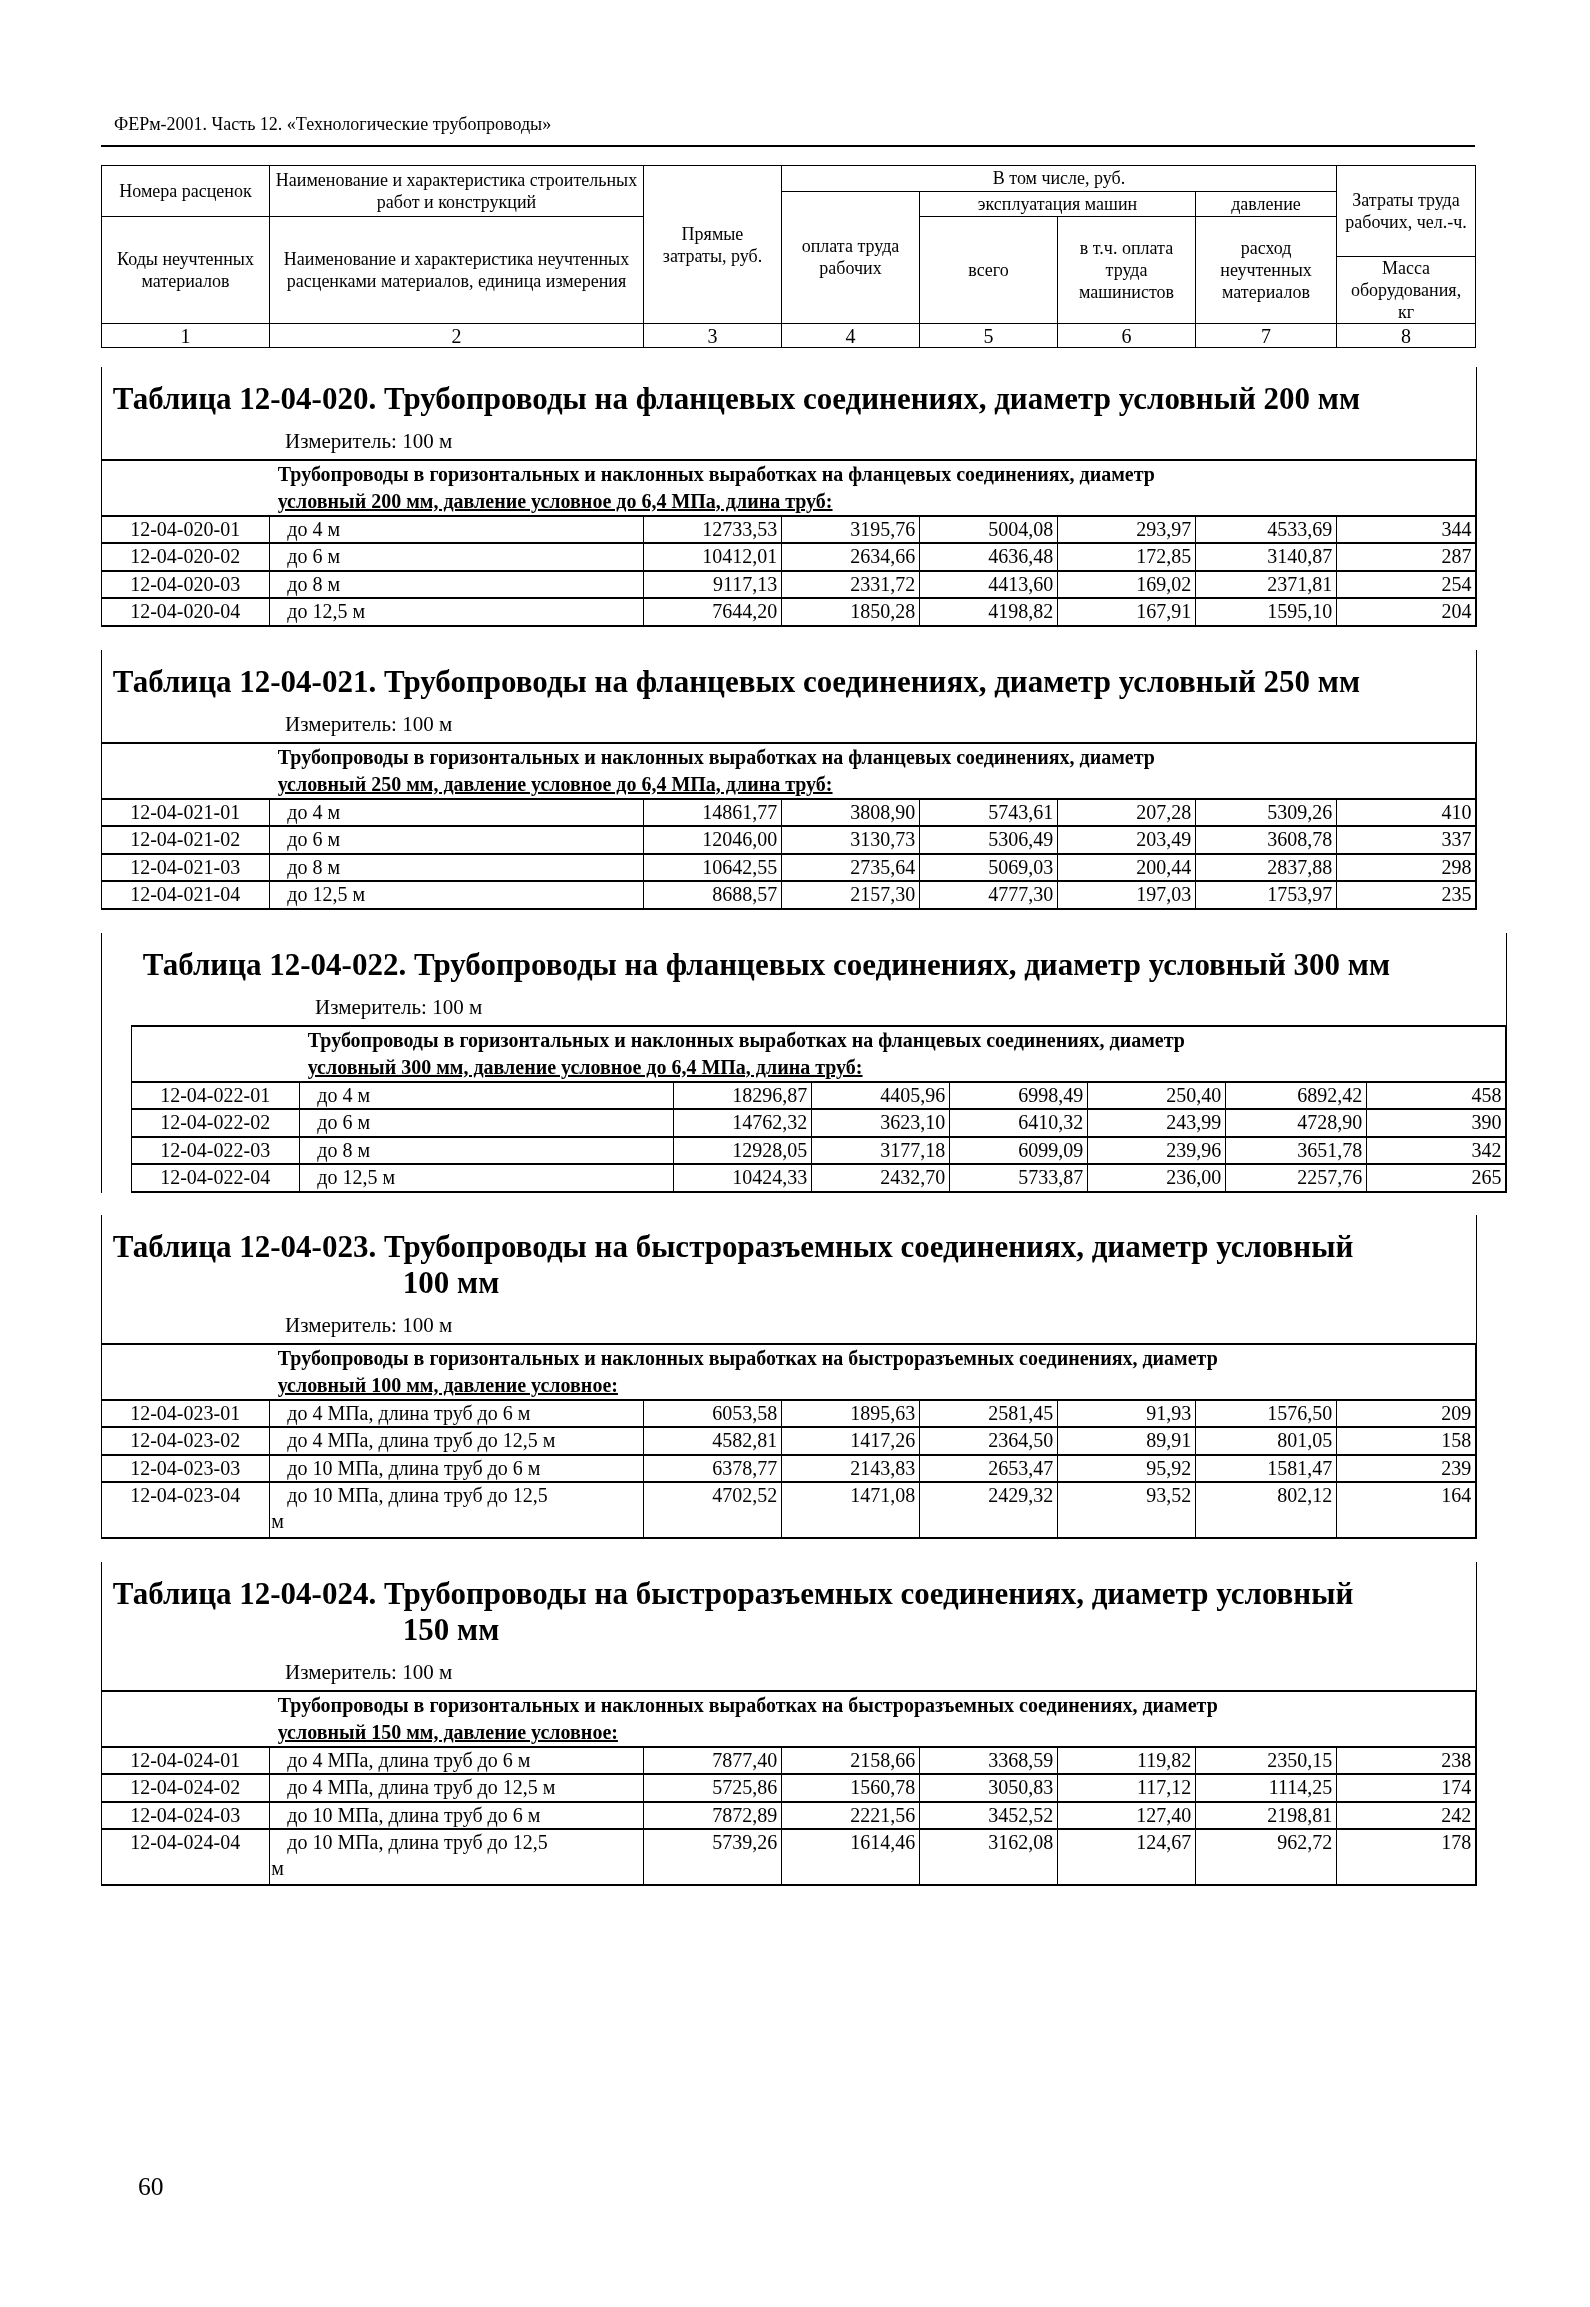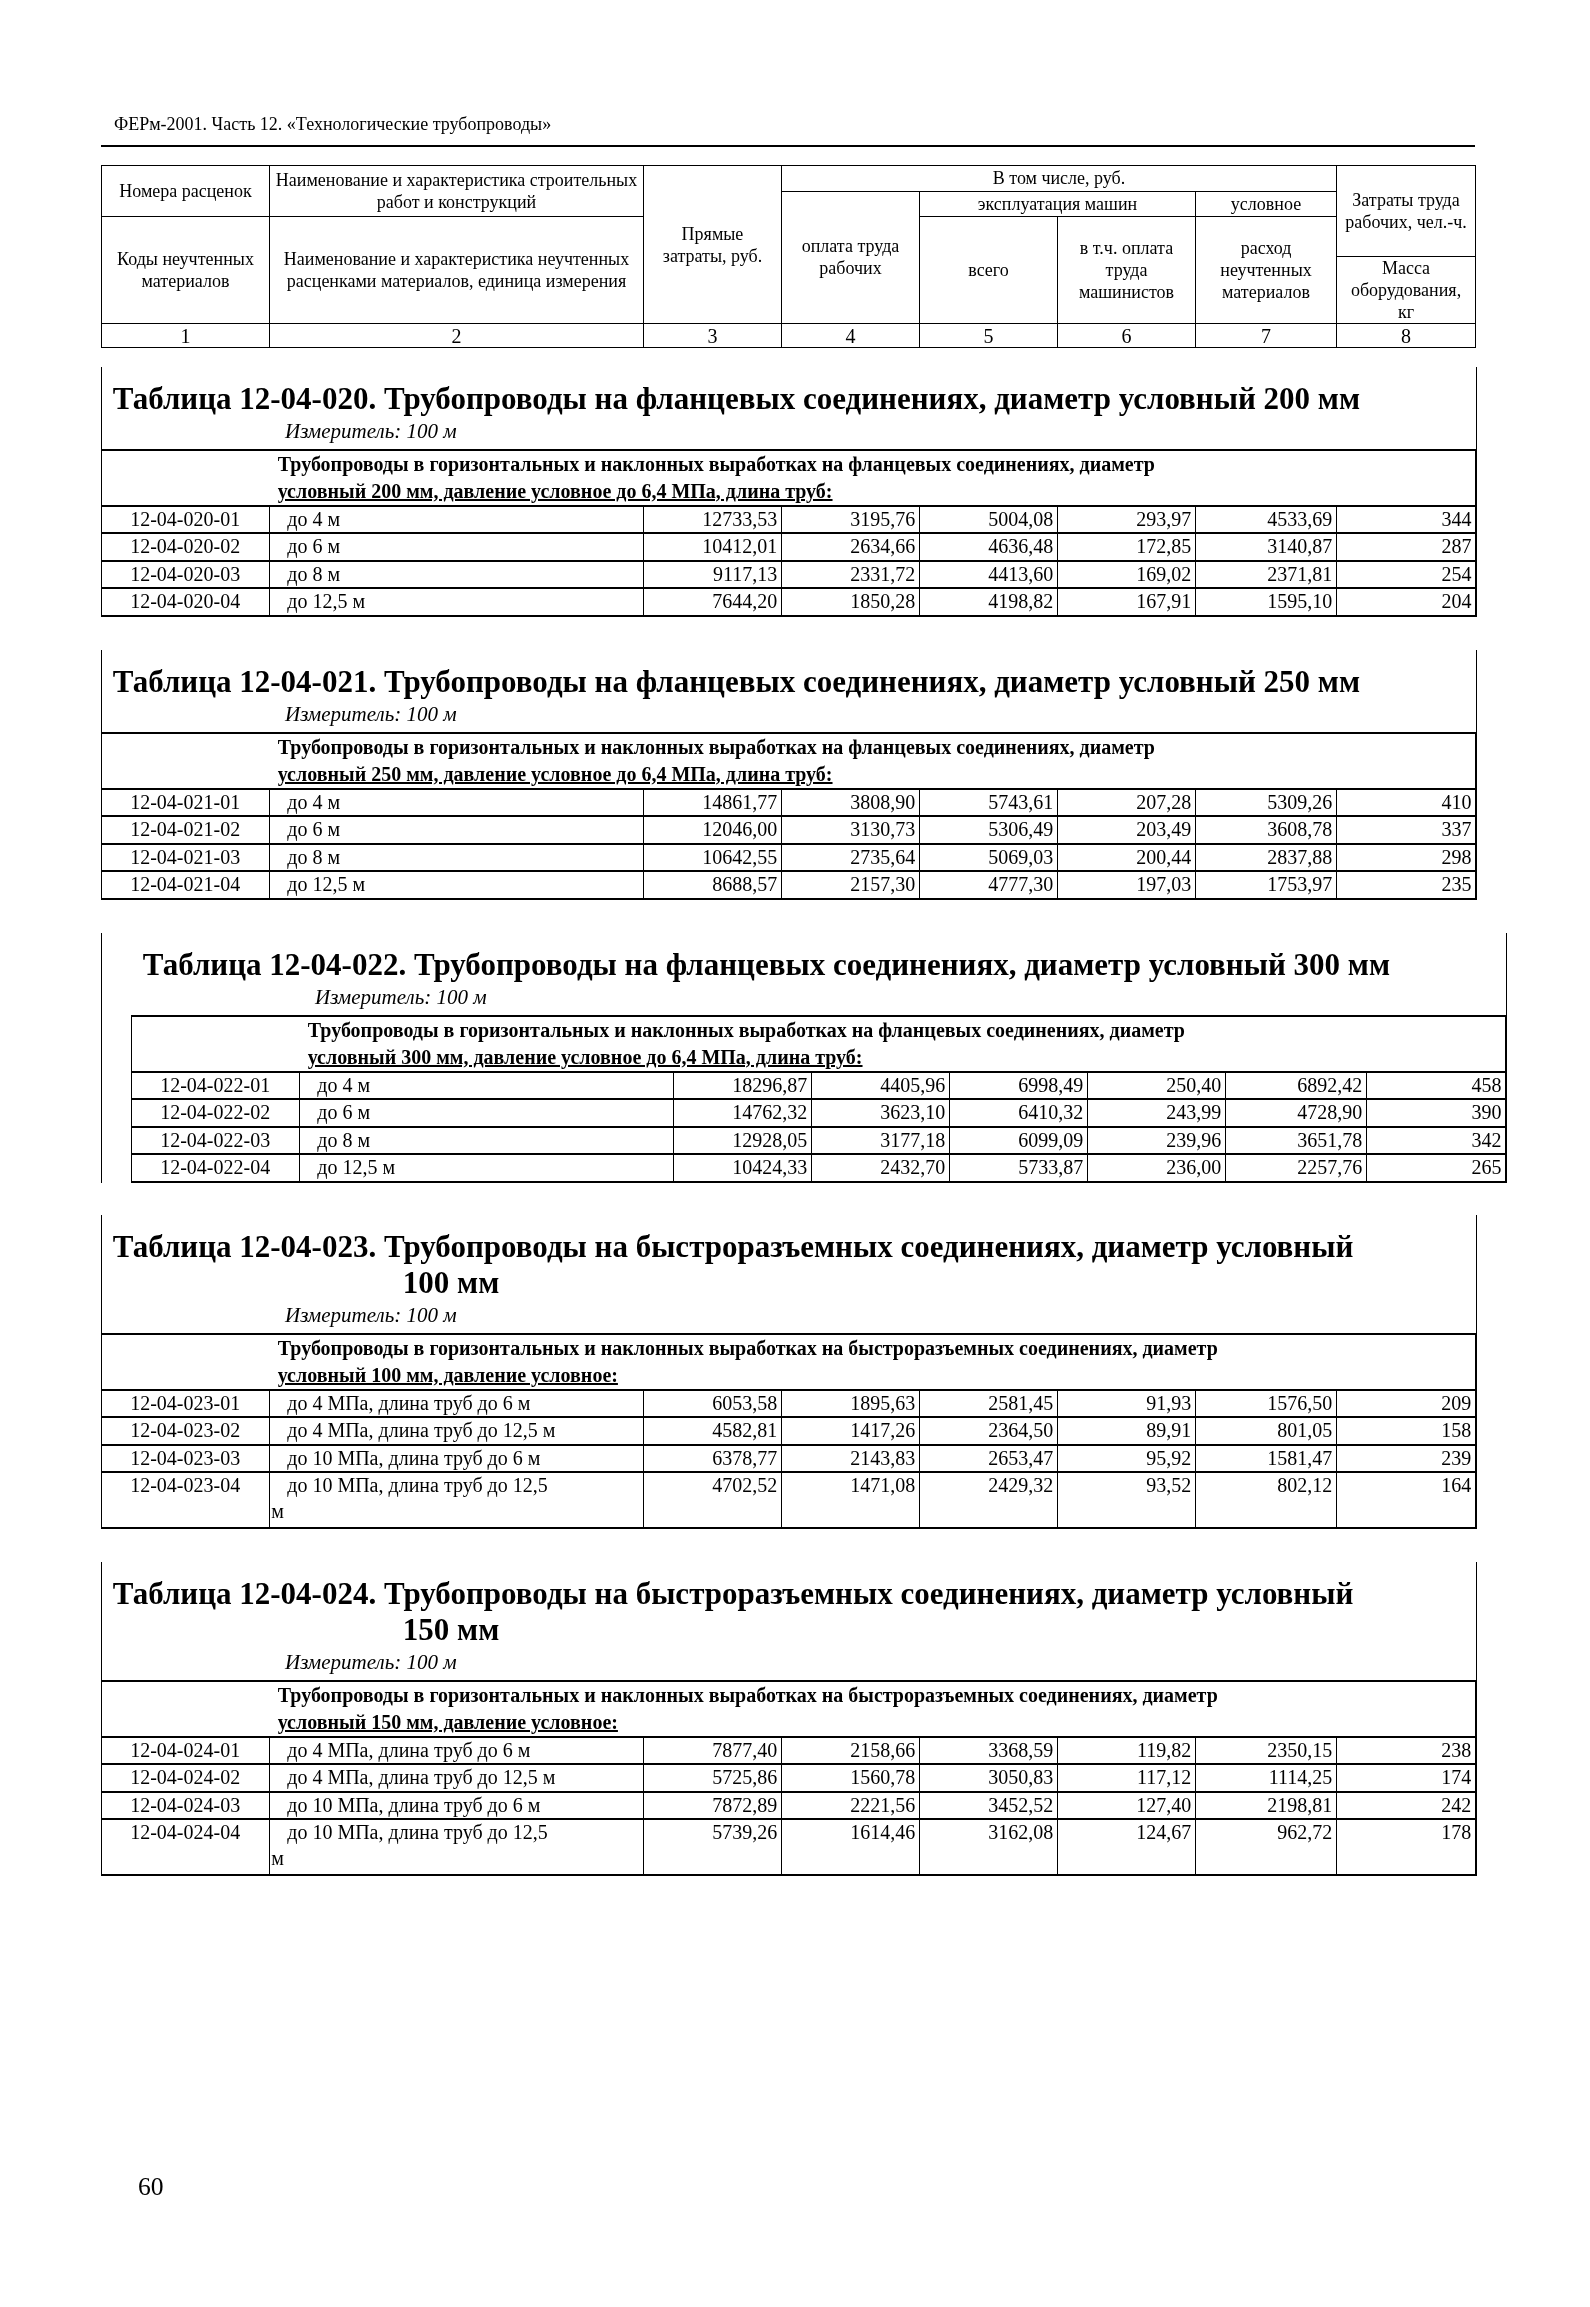"условное" td { text: условное -> давление }
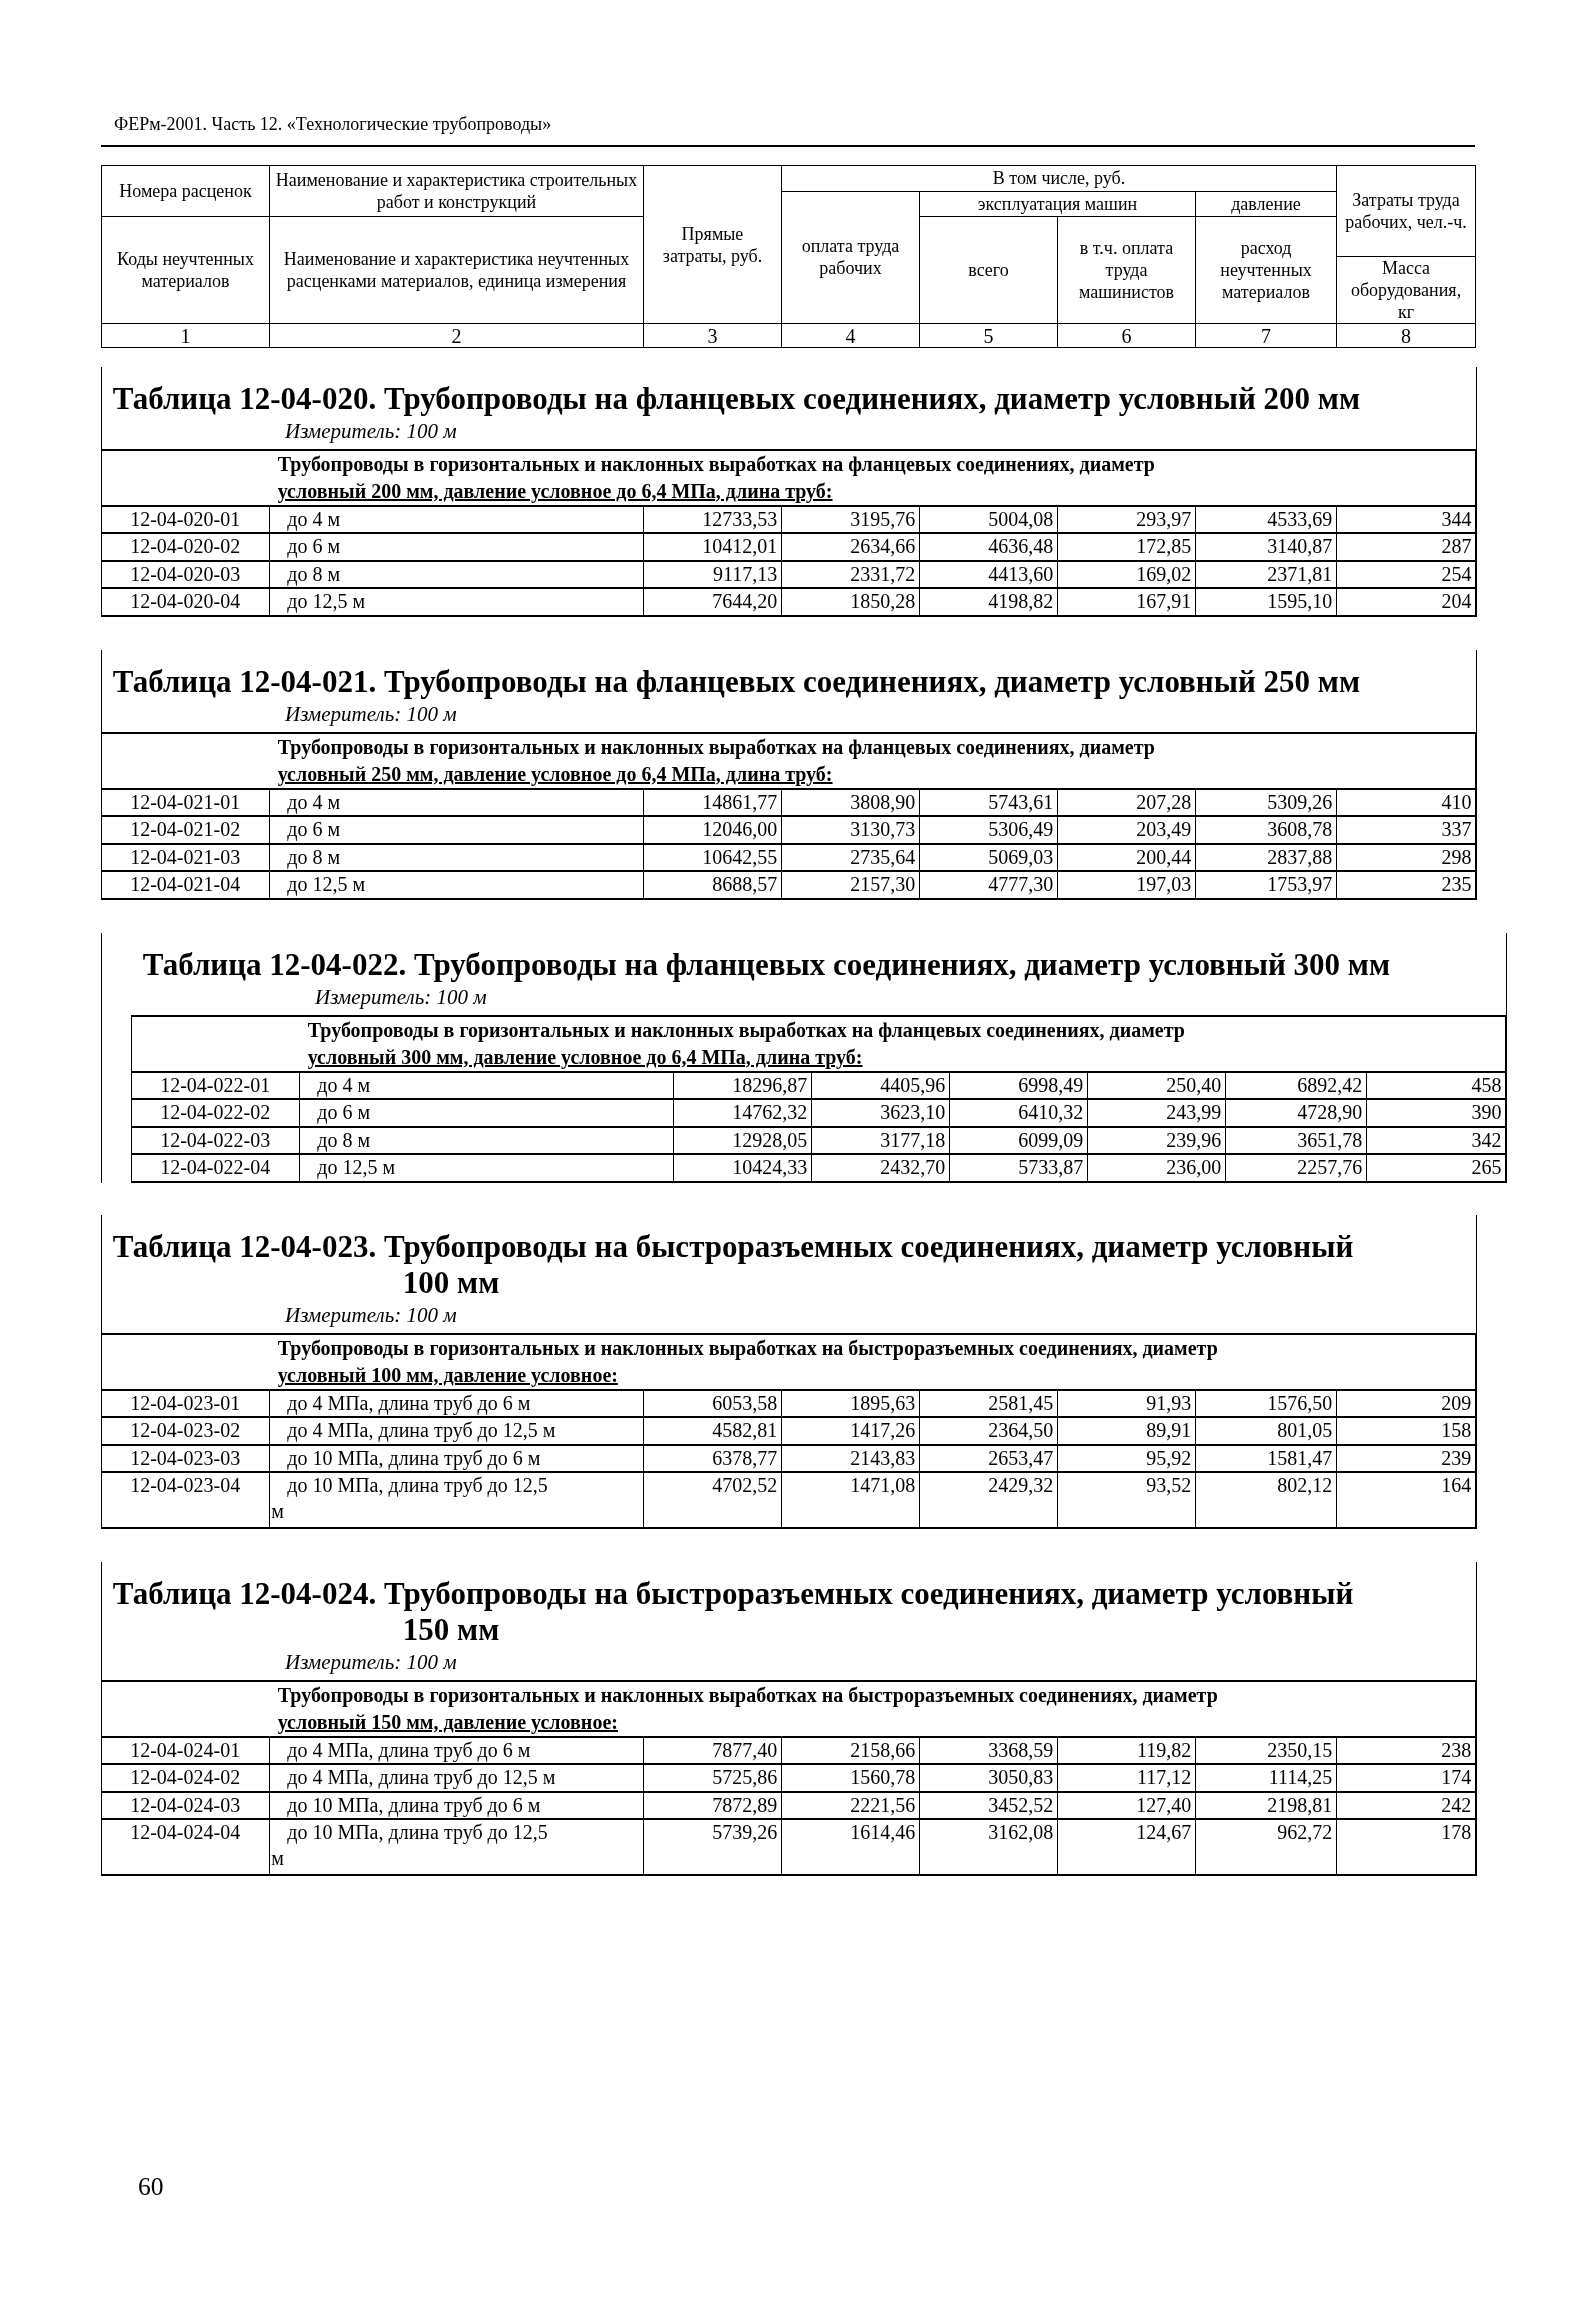"Измеритель: 100 м" .measure { font-style: italic -> none; margin-top: 1px -> 11px }
